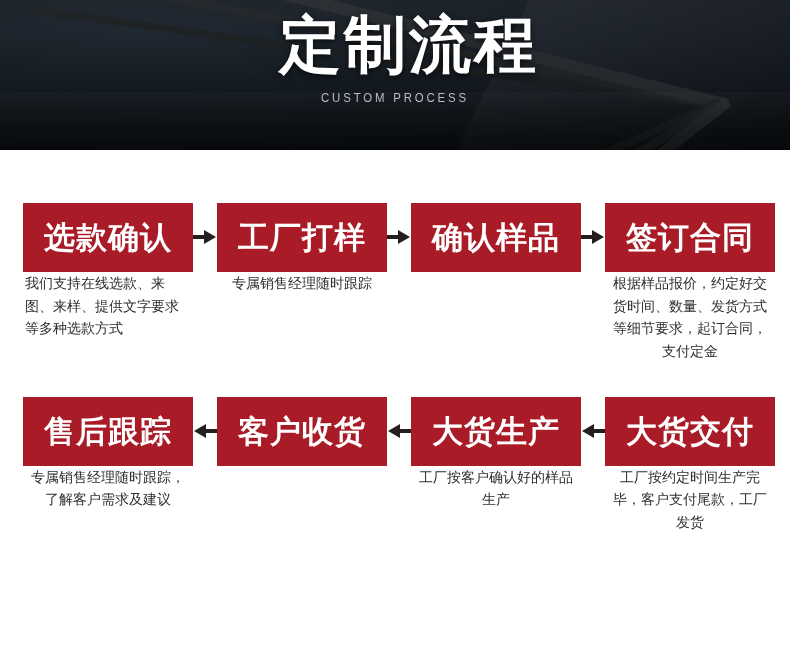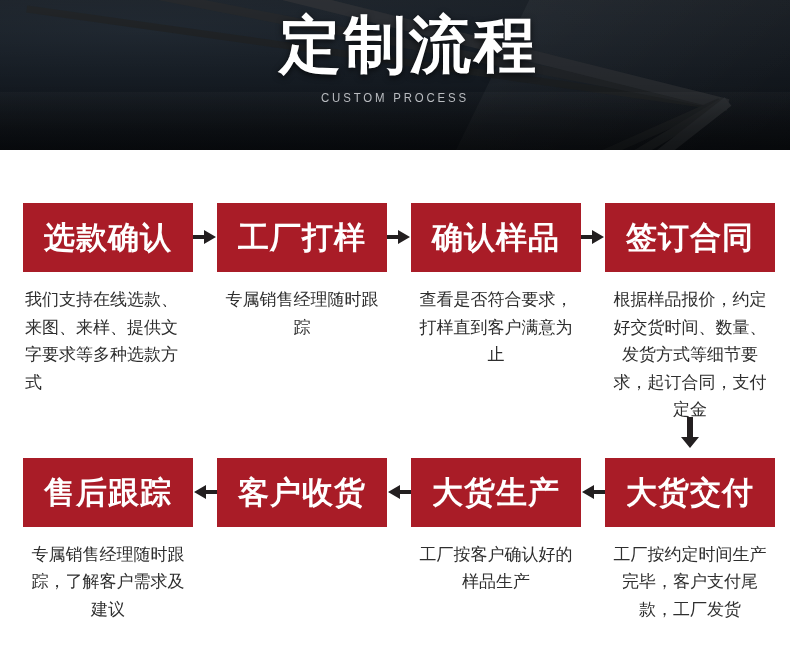"我们支持在线选款、来图、来样、提供文字要求等多种选款方式" .step-desc { font-size: 17px -> 14px; margin-top: 14px -> none }
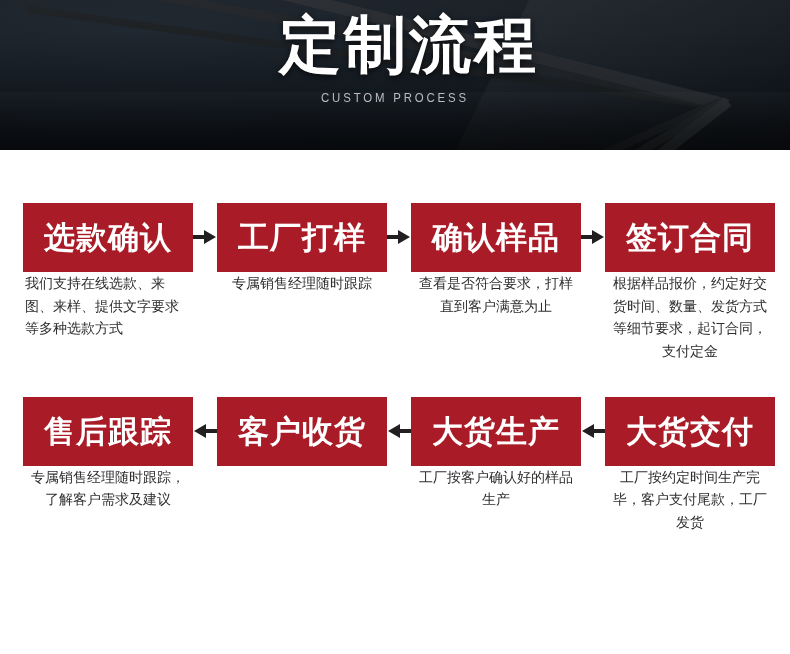"查看是否符合要求，打样直到客户满意为止" div.step-desc { html: <div>查看是否符合要求，打样直到客户满意为止</div> -> none }
